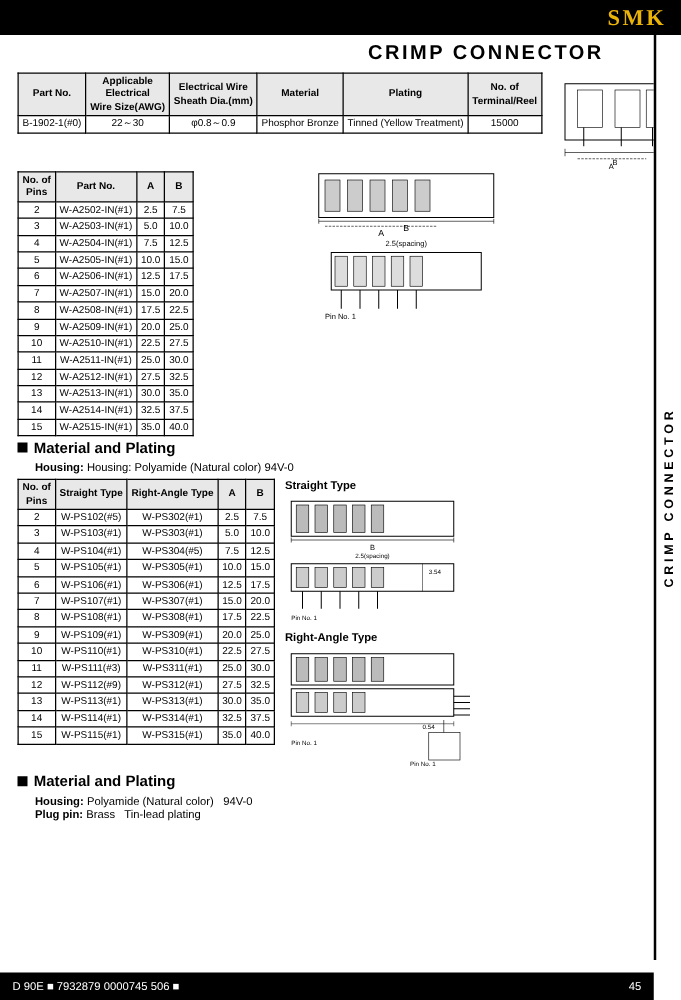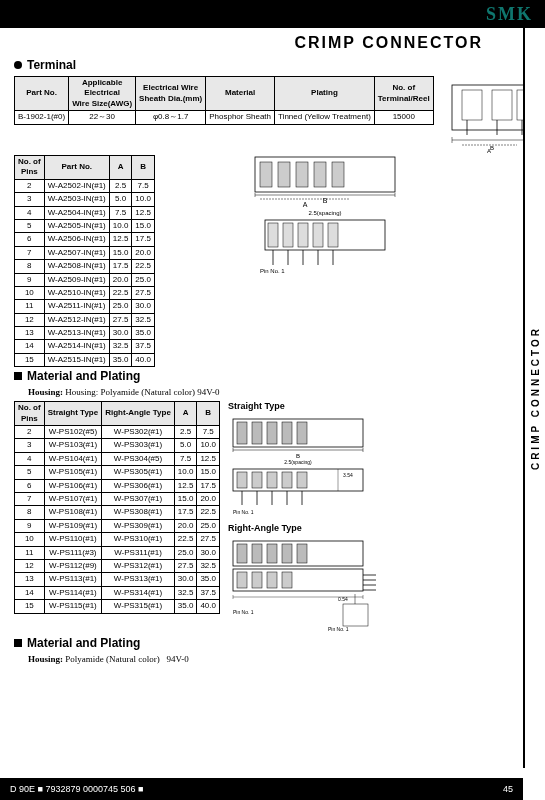"SMK" .smk-logo { color: #0f766e -> #eab308 }
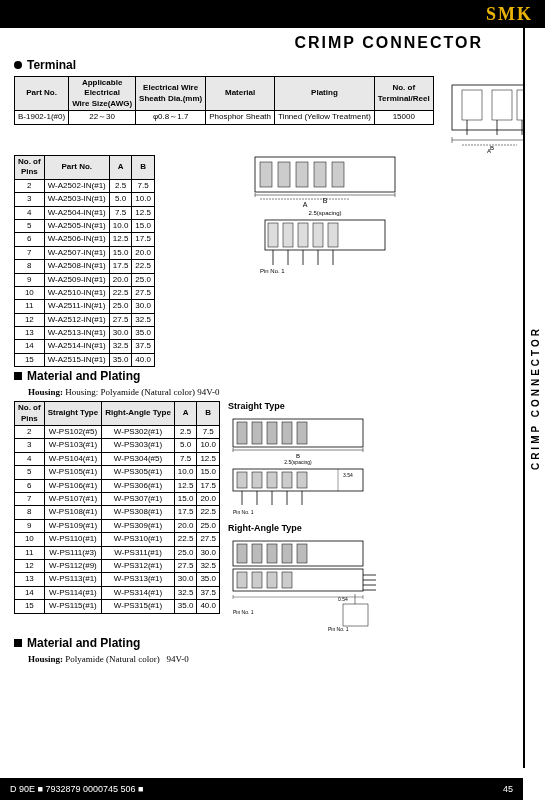"Terminal" div.section-header { html: <div> <span></span> <span>Terminal</span> </div> -> none }
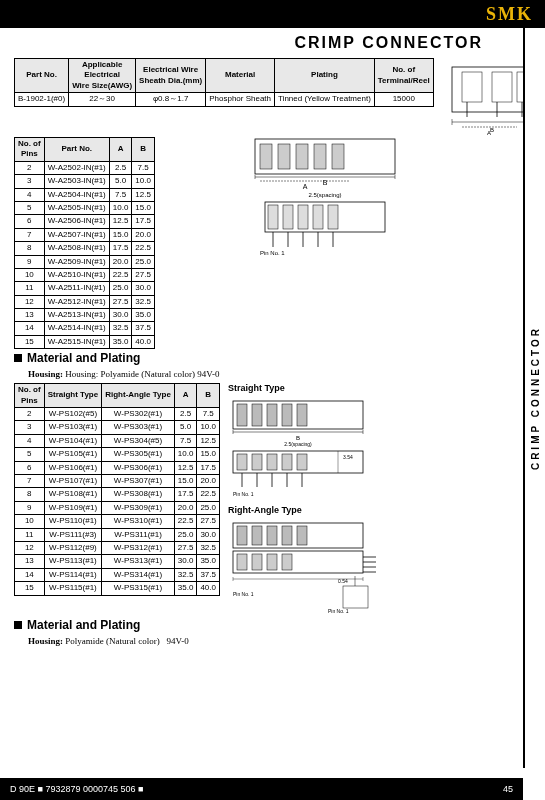"φ0.8～1.7" td { text: 1.7 -> 0.9 }
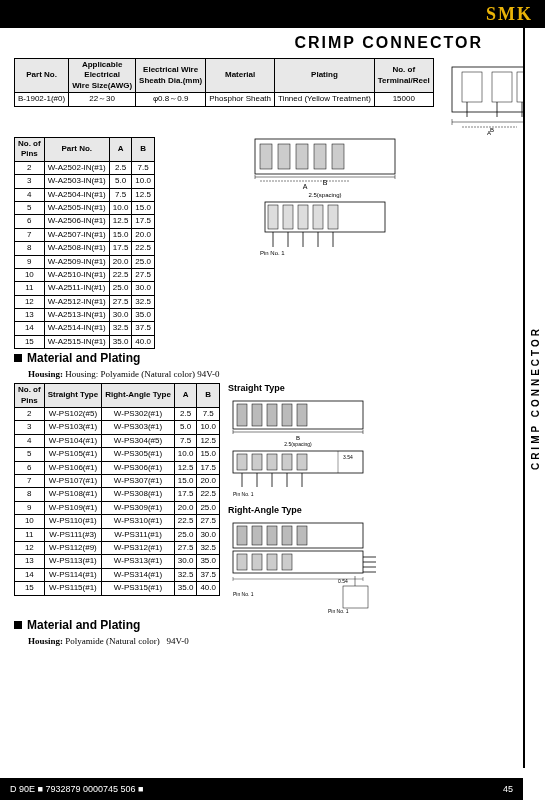"Phosphor Sheath" td { text: Sheath -> Bronze }
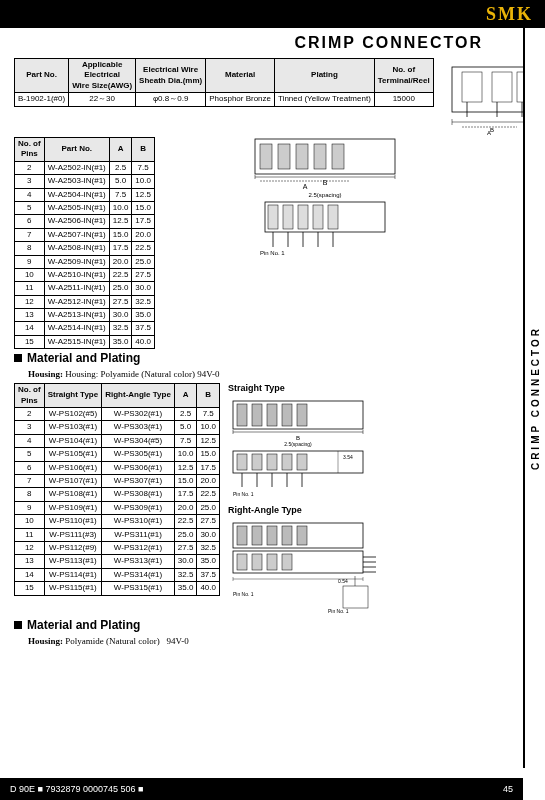"Housing: Housing: Polyamide (Natural" .material-section { font-family: Liberation Serif, serif -> none }
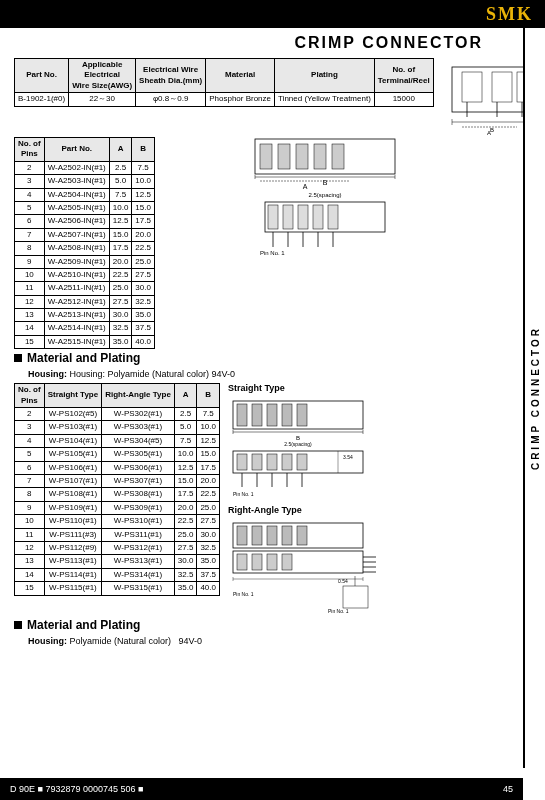"Plug pin: Brass Tin-lead plating" p { html: none -> <p> <strong>Plug pin:</strong> Brass &nbsp; Tin-lead plating </p> }
